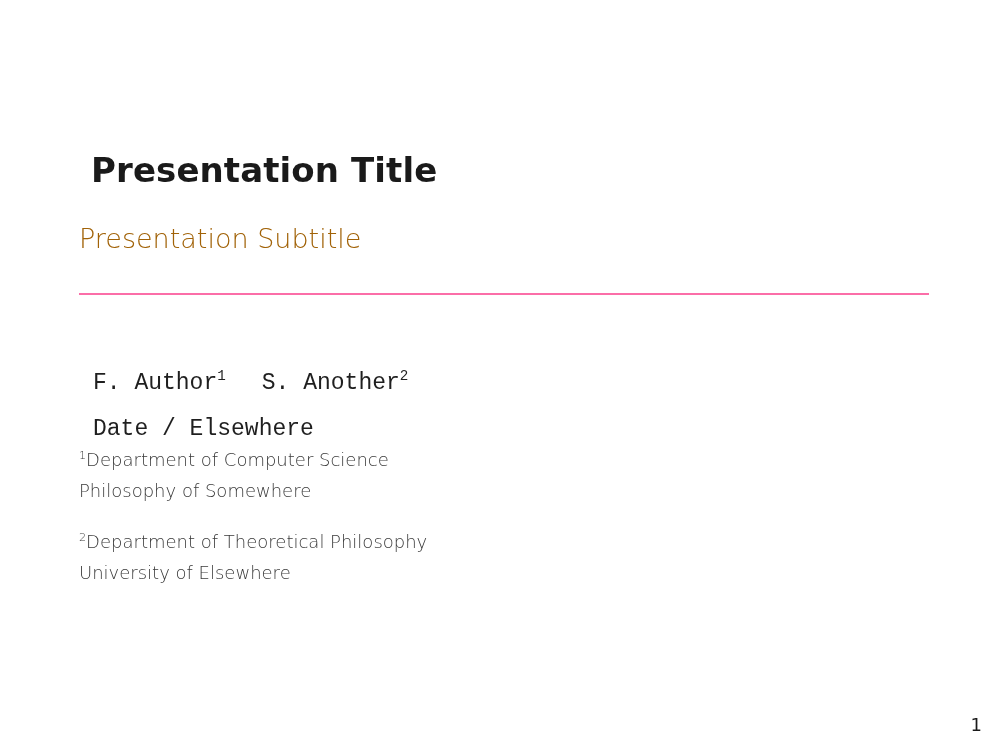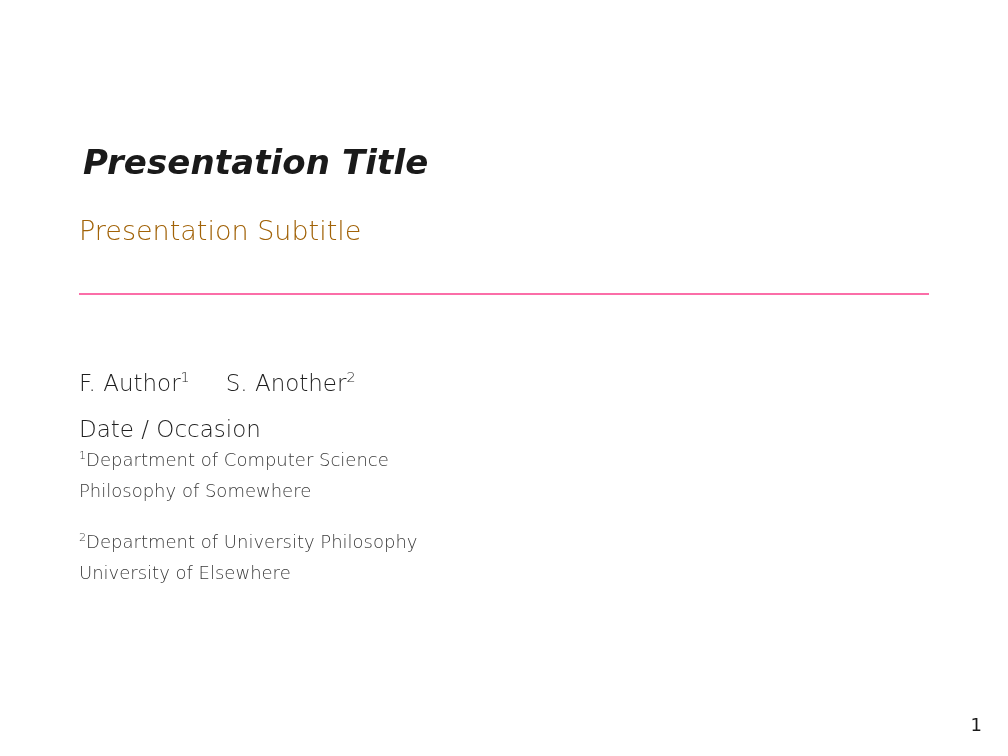"Presentation Title" .slide-title { font-style: italic -> none; margin: 4px -> 12px }
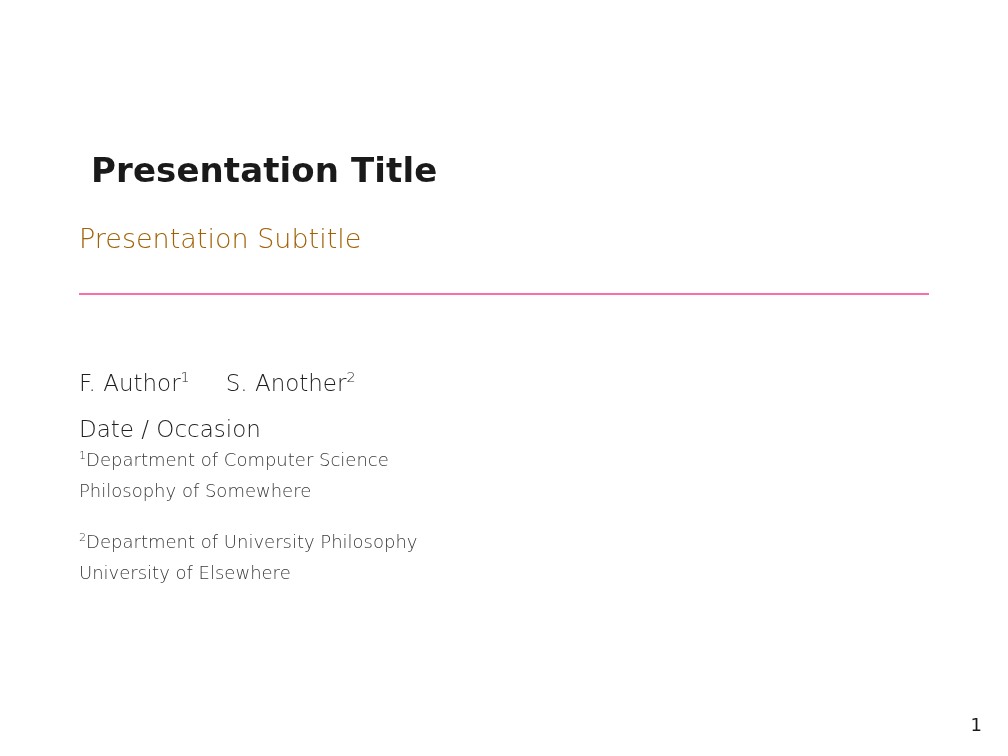"F. Author1 S. Another2" .author-block { font-family: none -> Liberation Mono, monospace; left: 79px -> 93px }
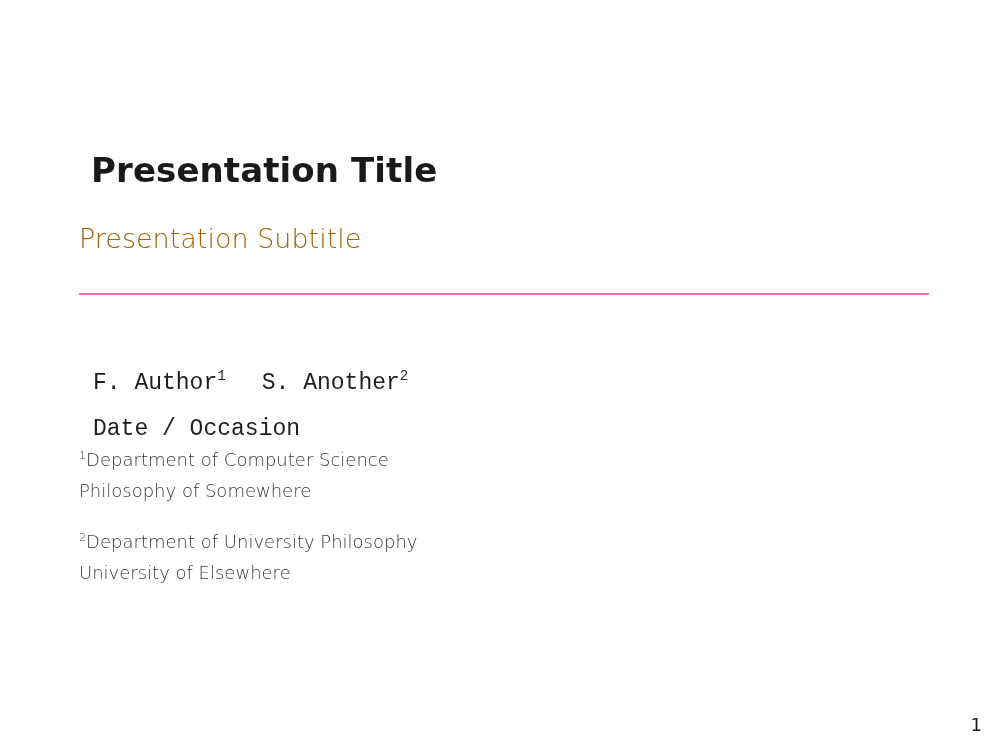"Date / Occasion" p.occasion { text: Occasion -> Elsewhere }
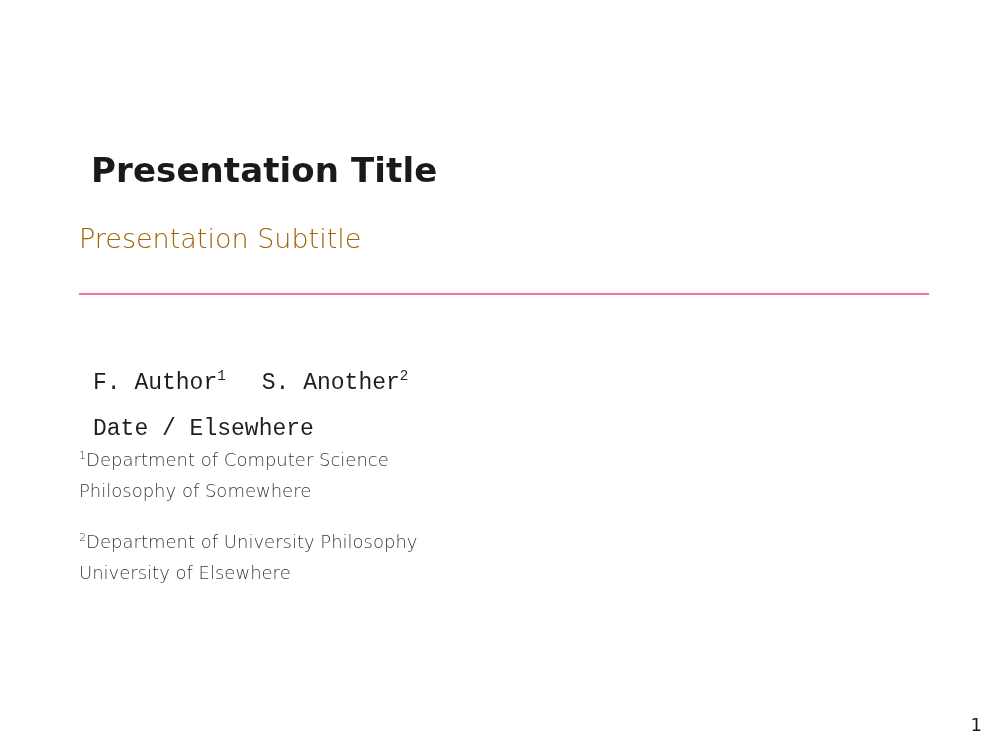"Department of University Philosophy" span { text: University -> Theoretical }
